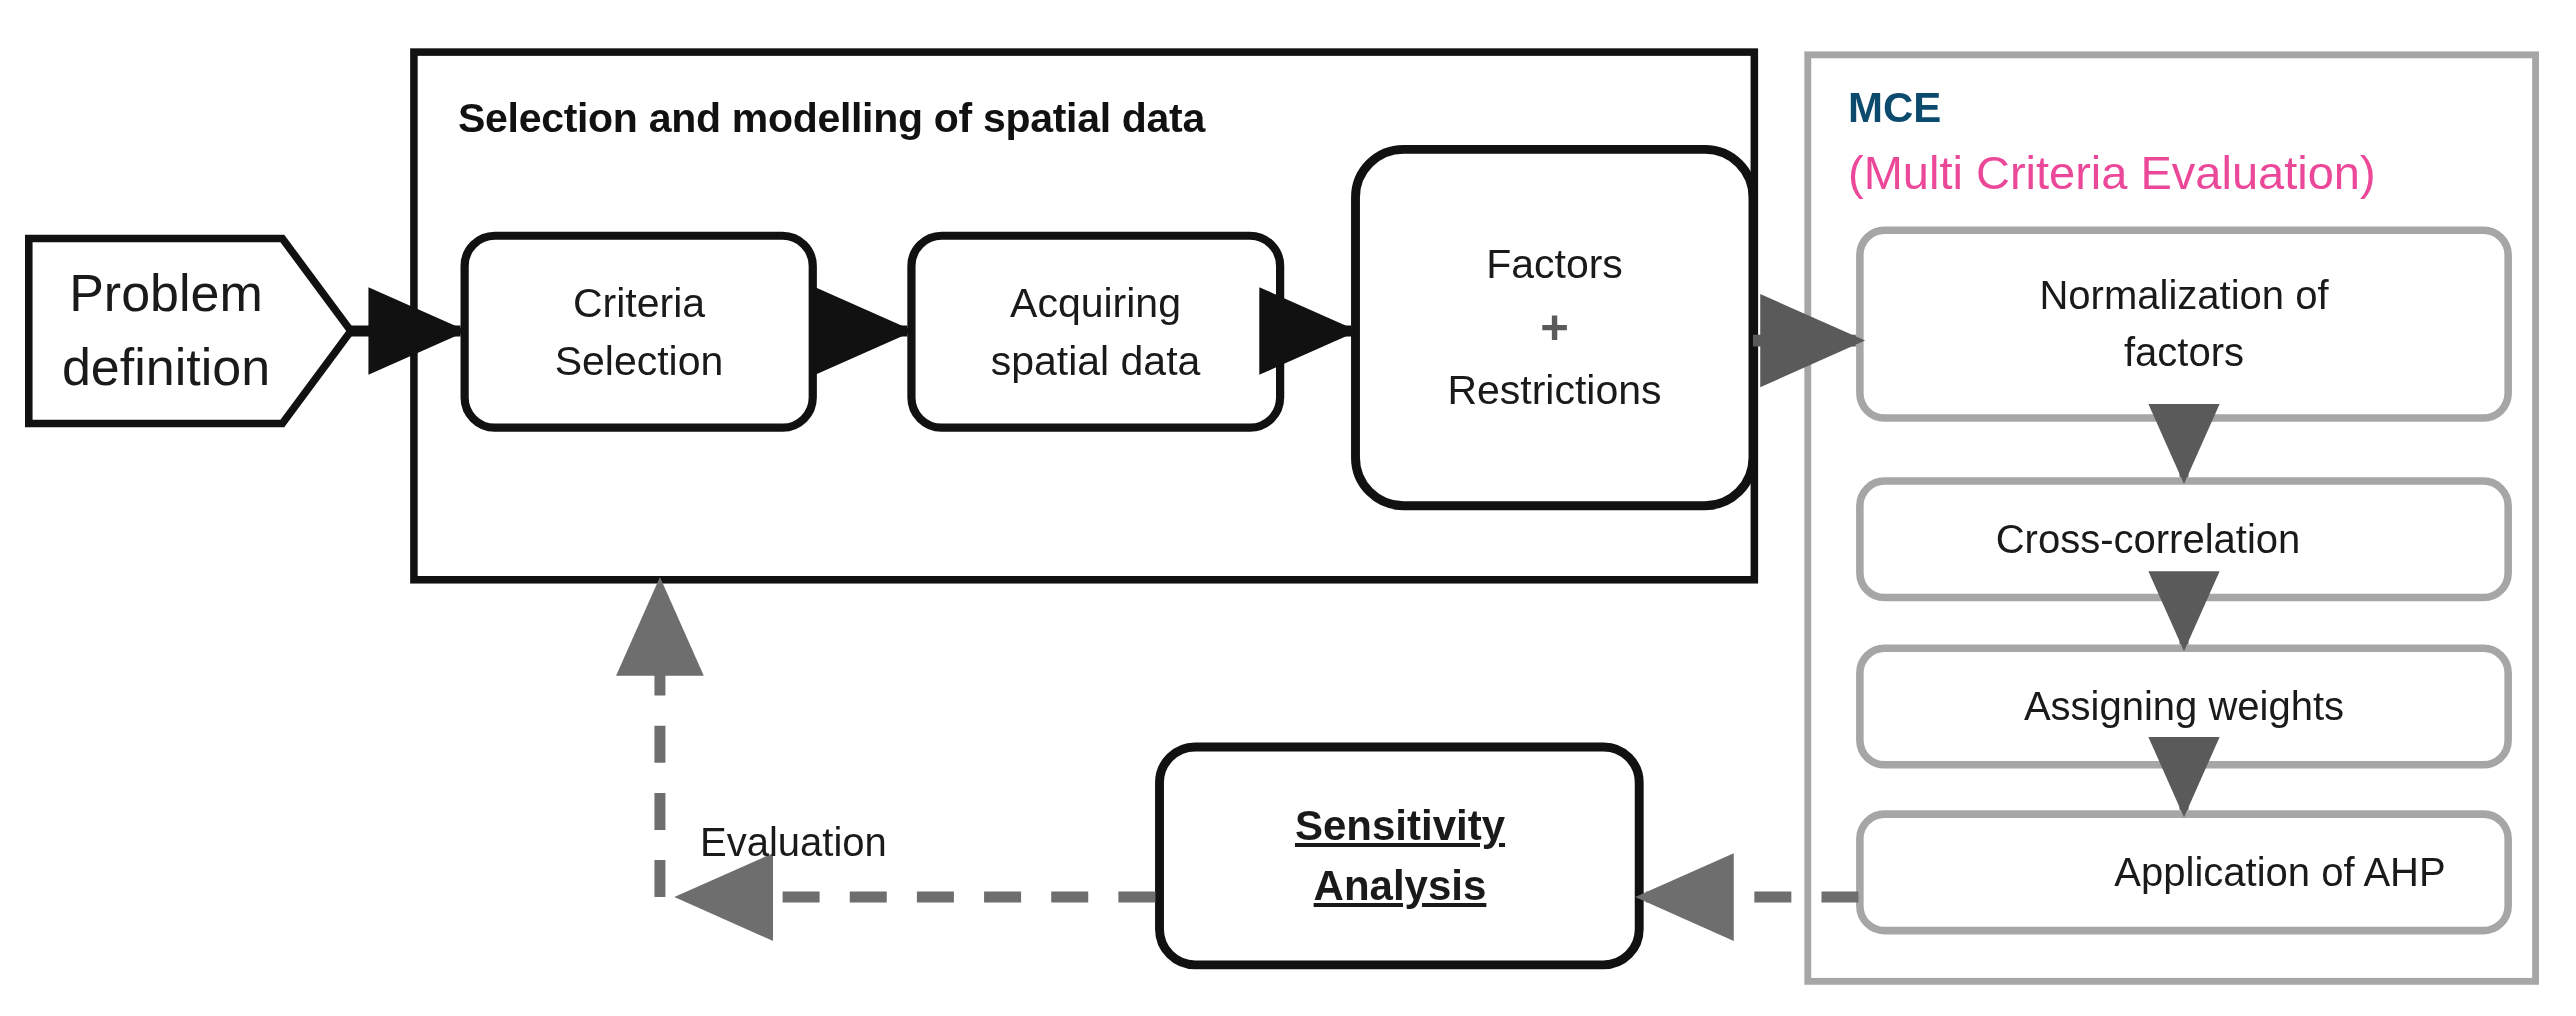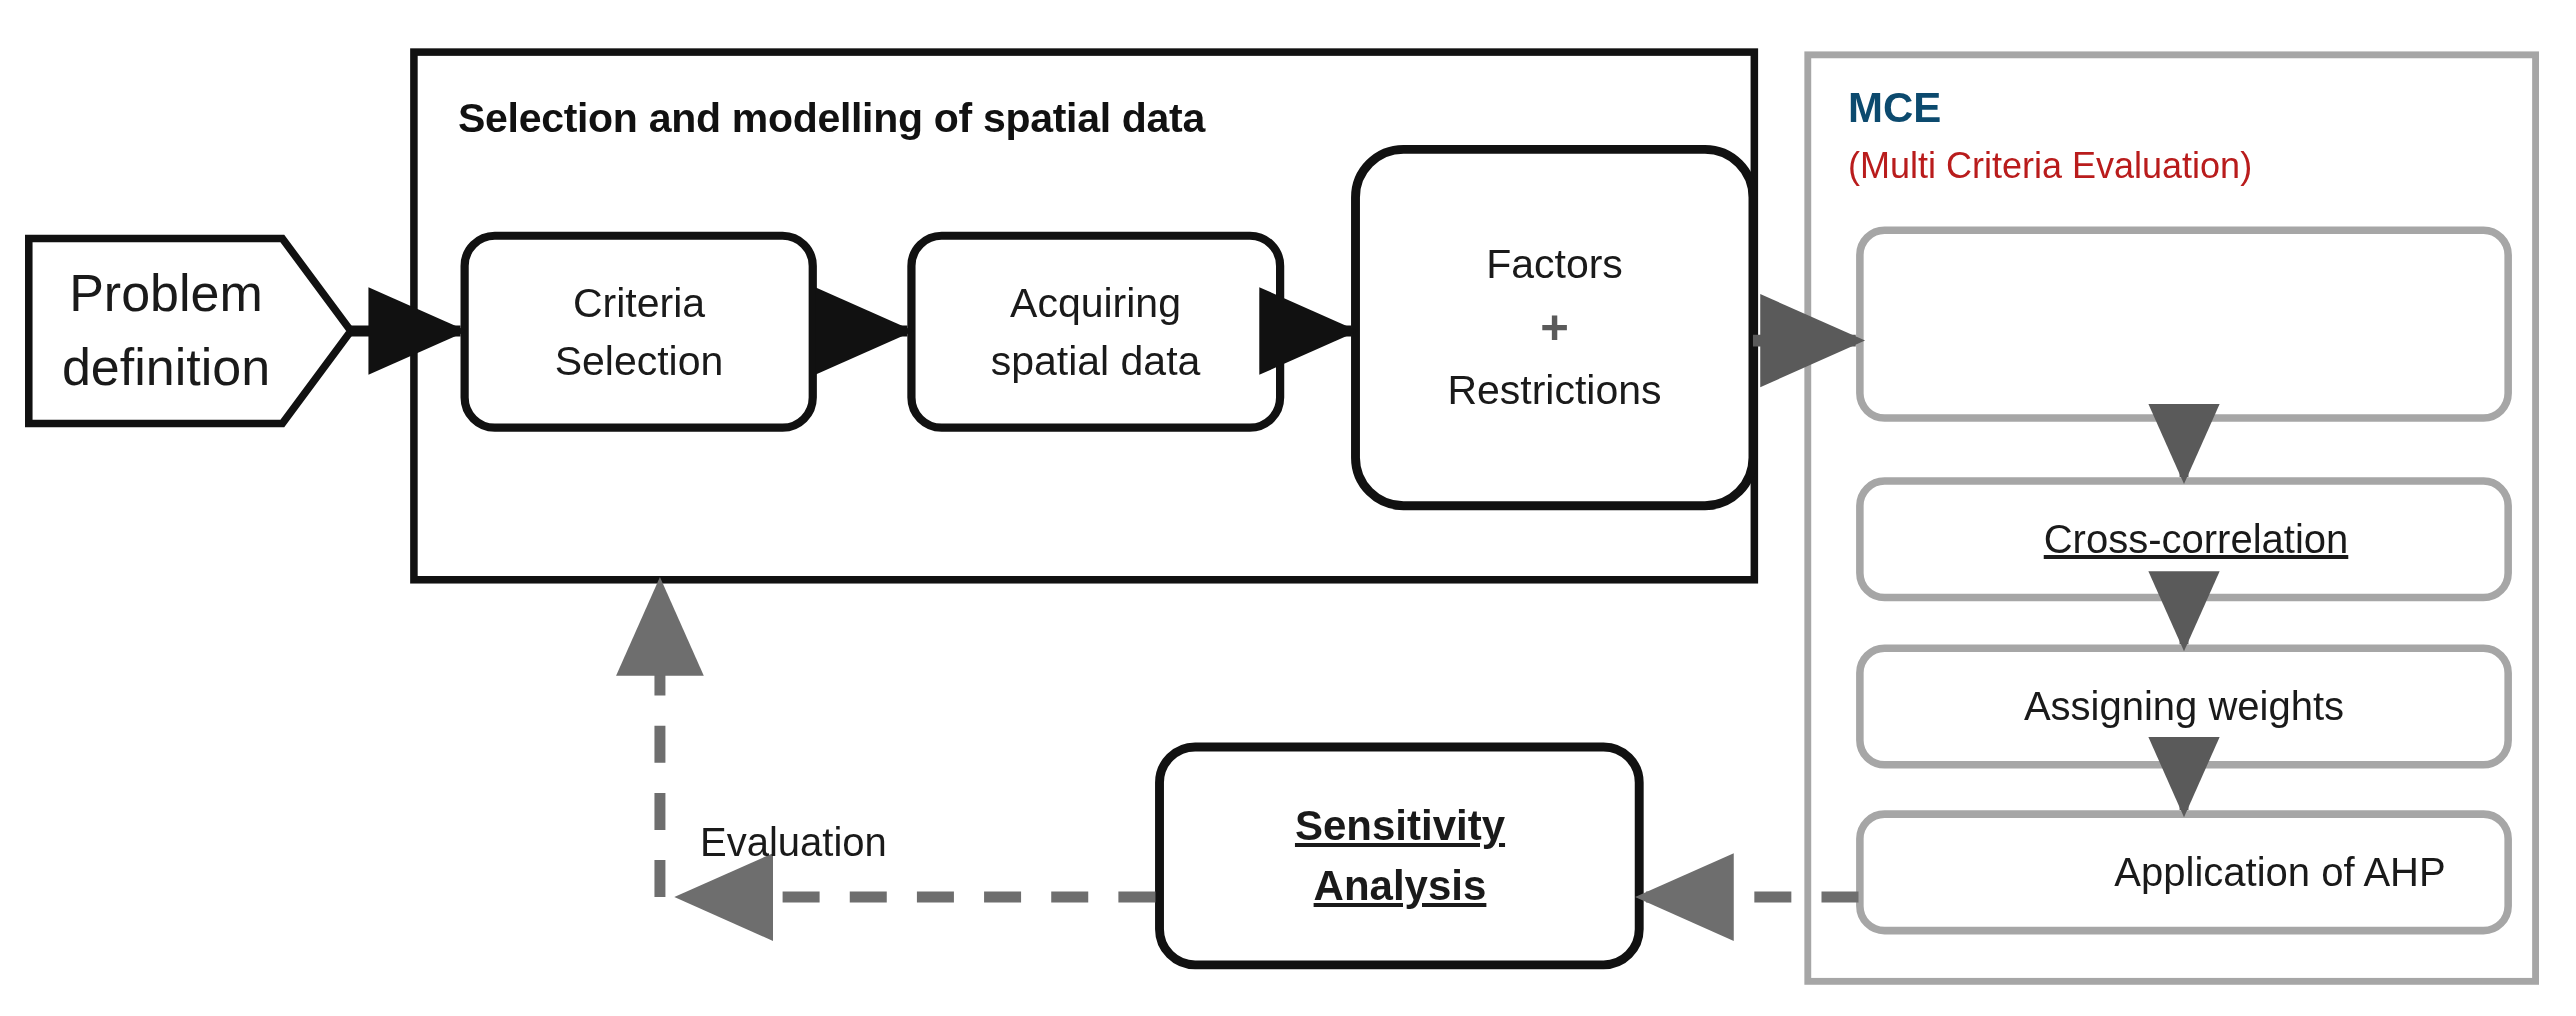"(Multi Criteria Evaluation)" .mcesub { color: #b91c1c -> #ec4899; font-size: 36px -> 47px }
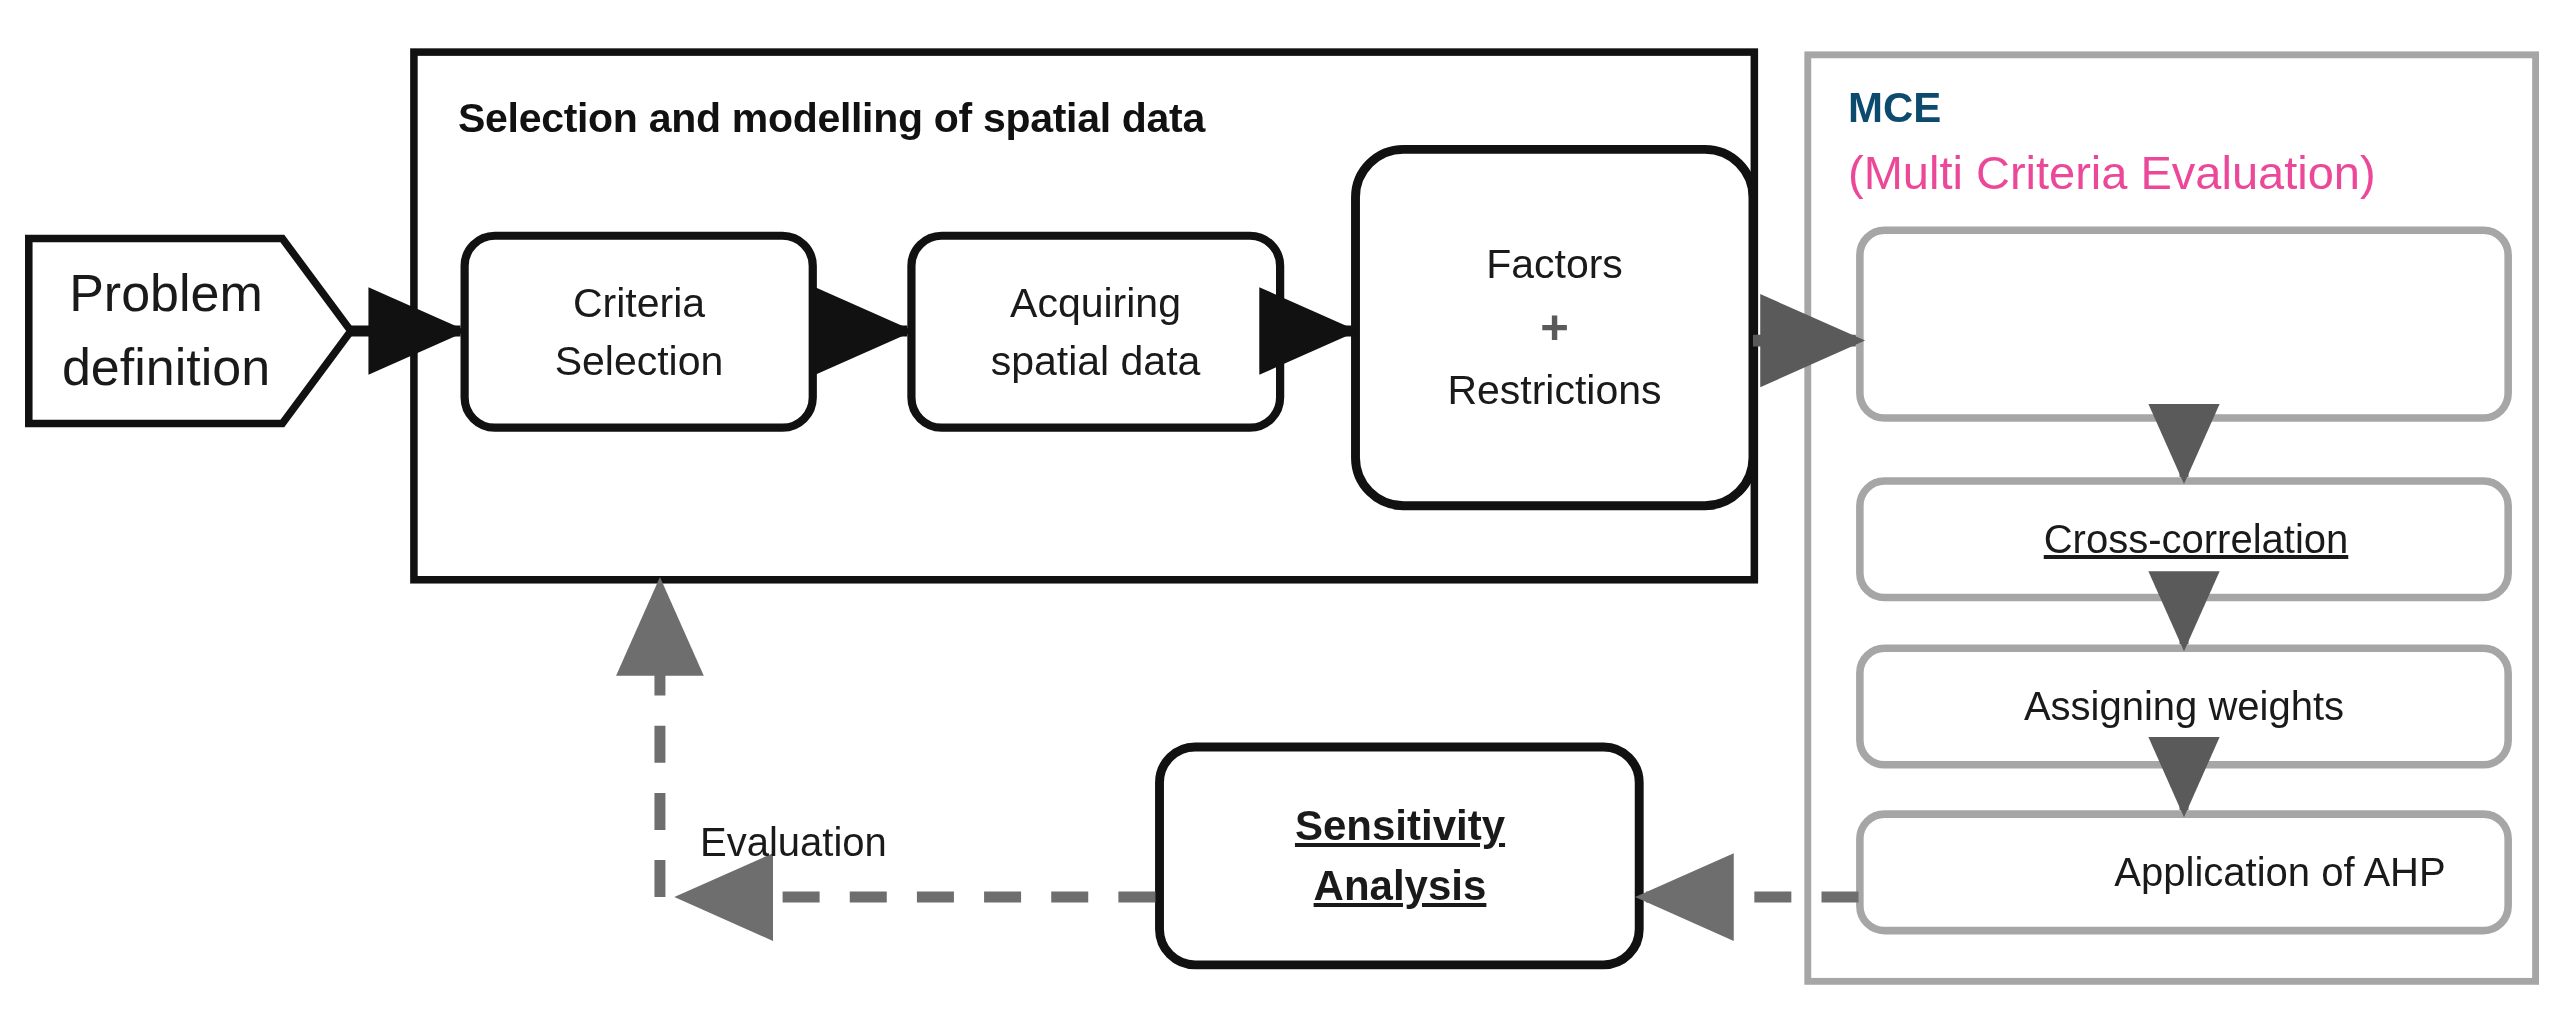"Normalization of" div.nodelabel { html: none -> <div>Normalization of factors</div> }
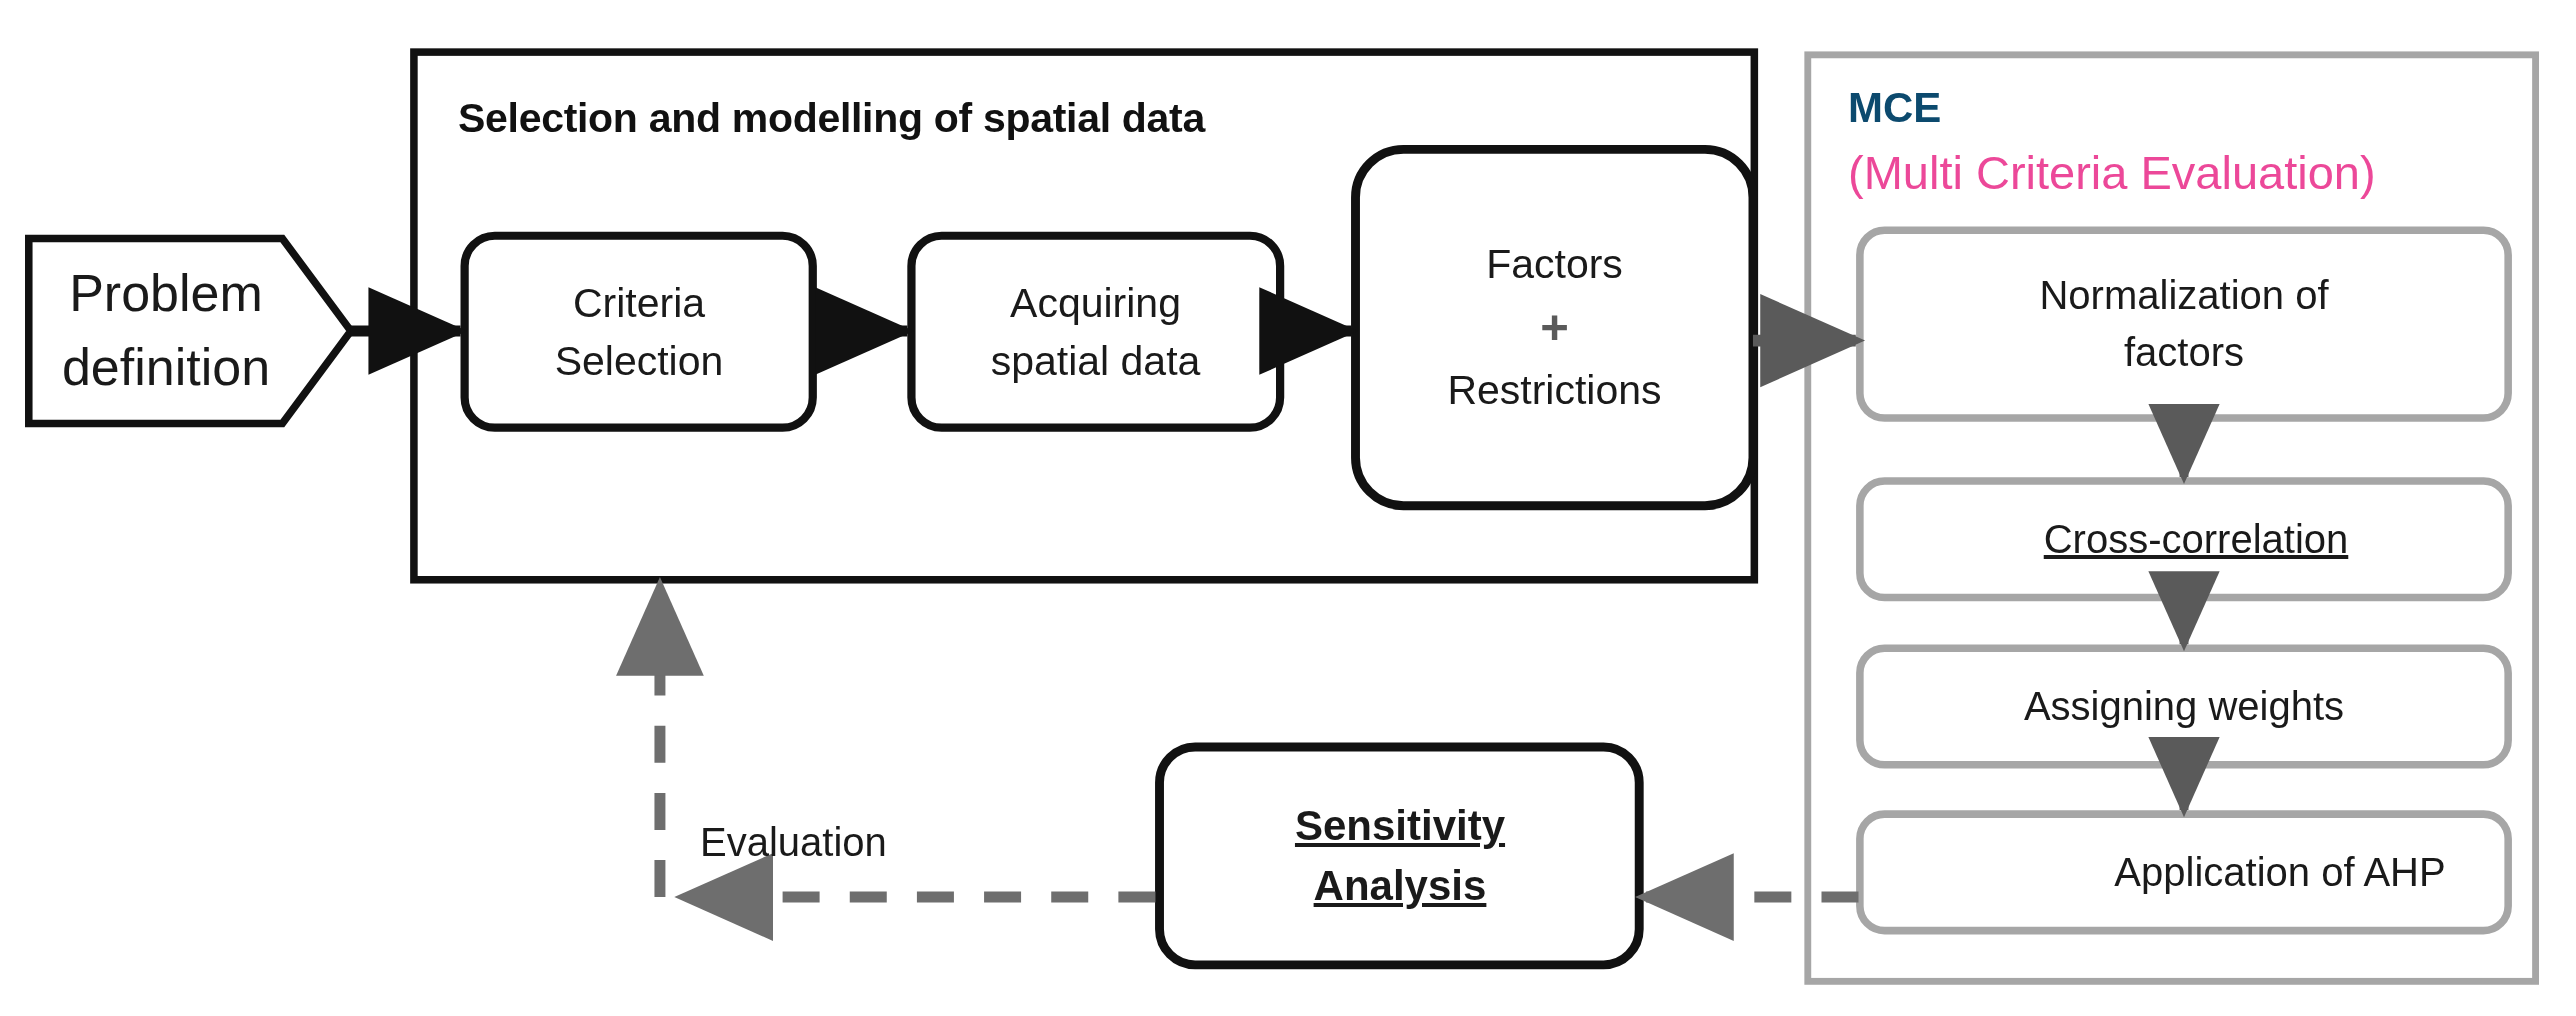"Cross-correlation" div.nodelabel { left: 1872px -> 1824px; text-decoration: underline -> none }
